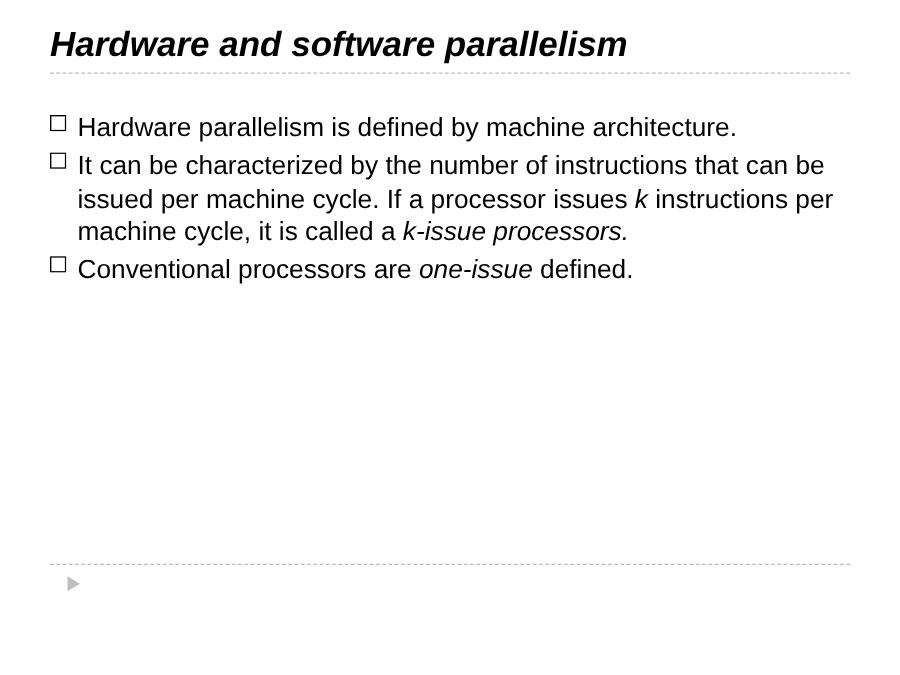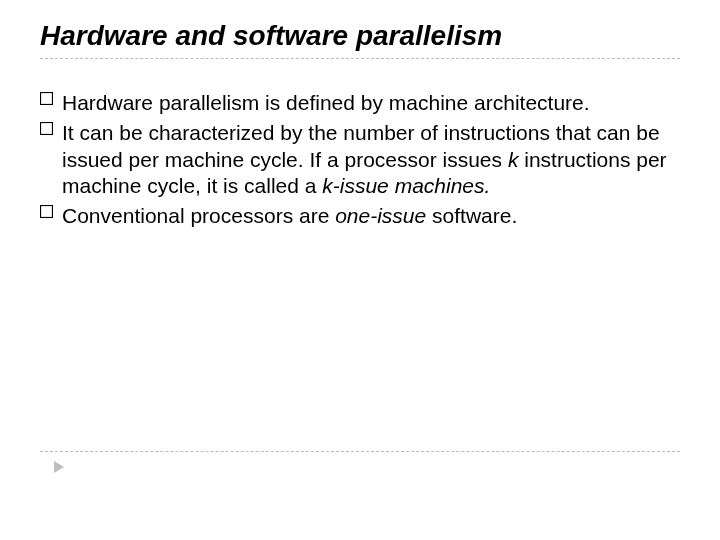"k-issue machines." span.i { text: machines -> processors }
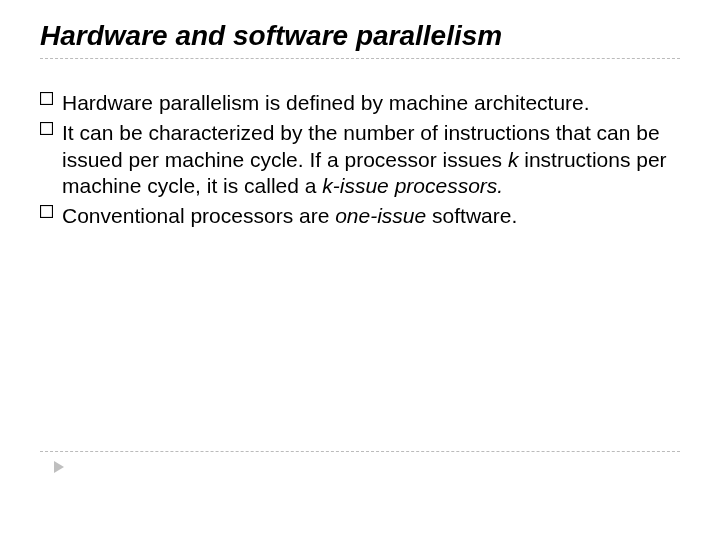"software." span { text: software -> defined }
